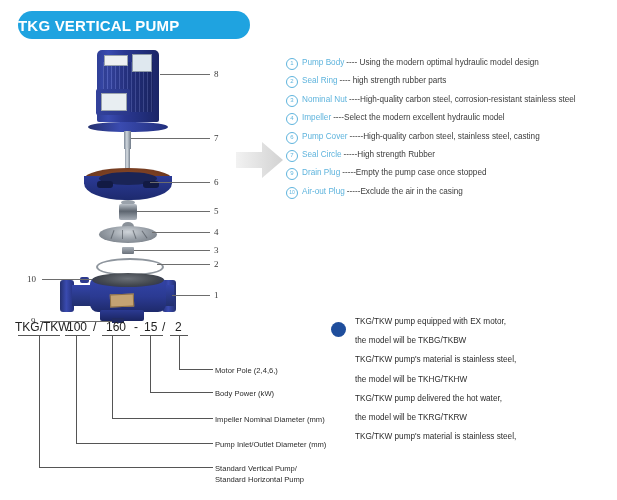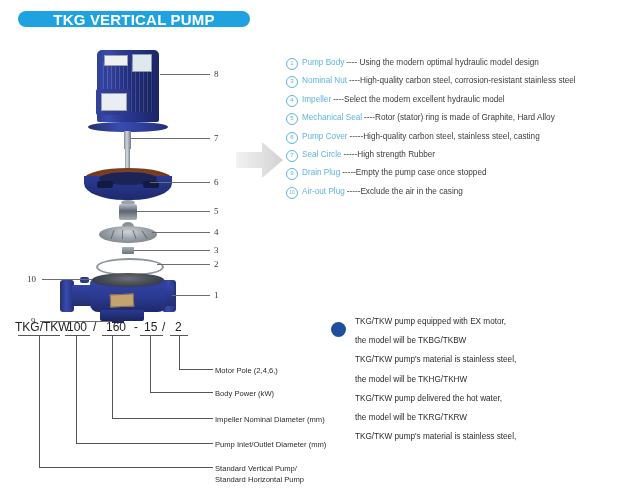"TKG VERTICAL PUMP" #title-badge { height: 16px -> 28px; justify-content: center -> flex-start }
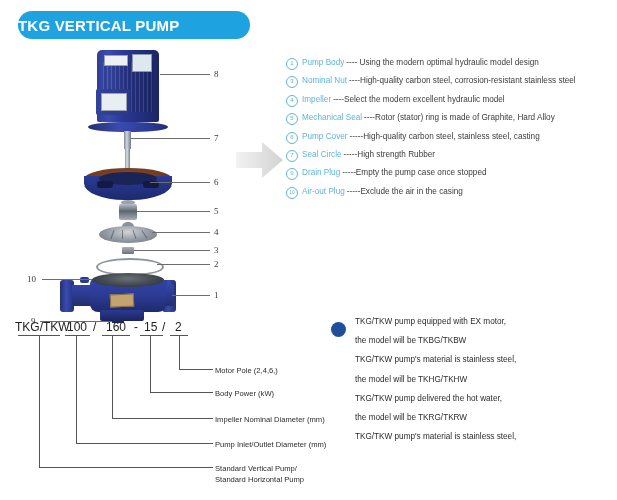"Seal Ring" div.legend-row { html: none -> <div> <span>2</span> <span>Seal Ring</span> <span>---- high strength rubber parts</span> </div> }
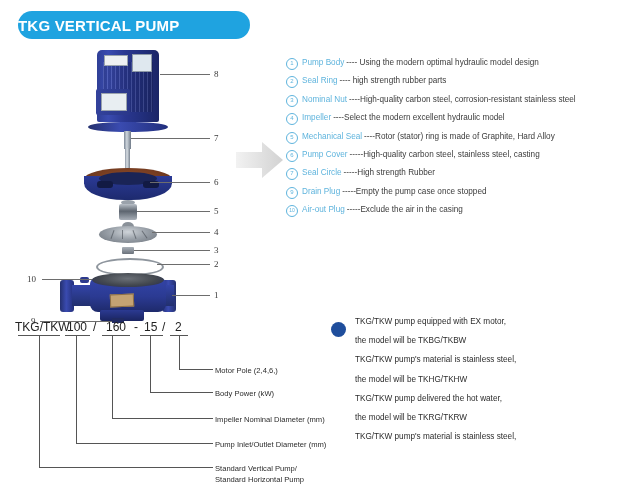"Mechanical Seal" div.legend-row { html: <div> <span>5</span> <span>Mechanical Seal</span> <span>----Rotor (stator) ring is made of Graphite, Hard Alloy</span> </div> -> none }
